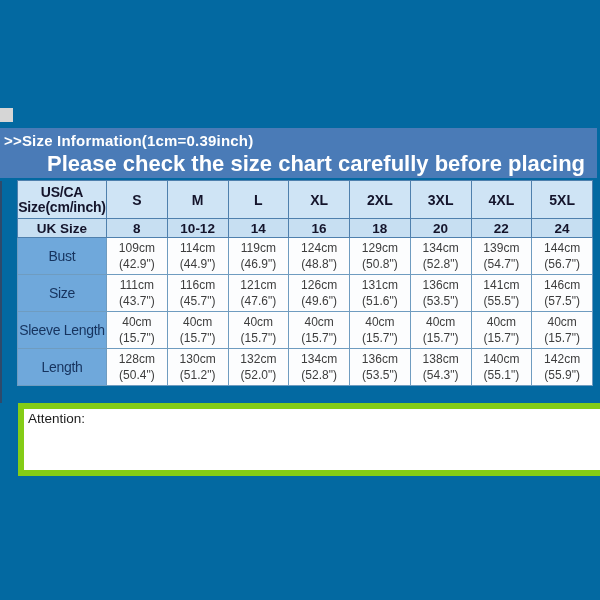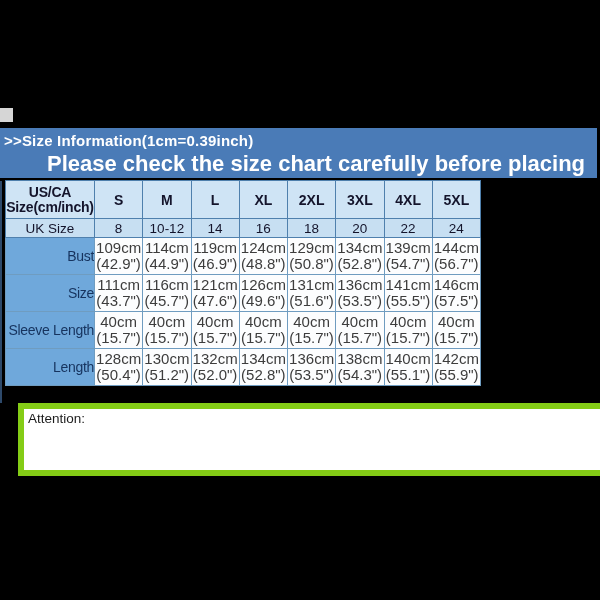">>Size Information(1cm=0.39inch)" .page { background: #000000 -> #0369a1 }
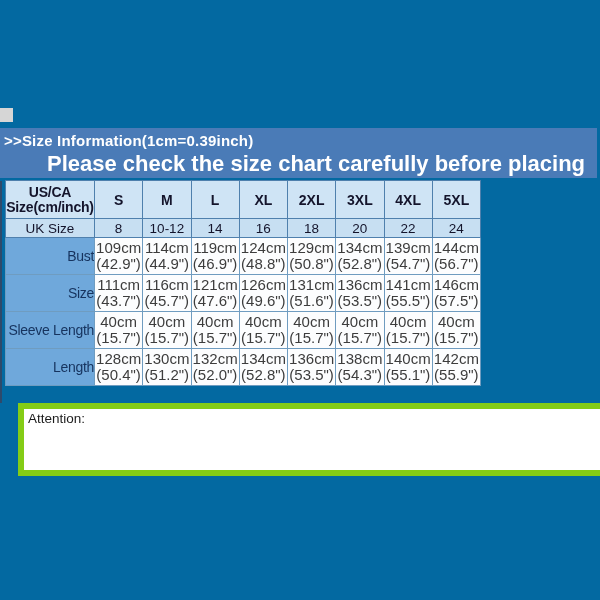"US/CA Size(cm/inch)" table.size { left: 5px -> 17px; width: 476px -> 576px }
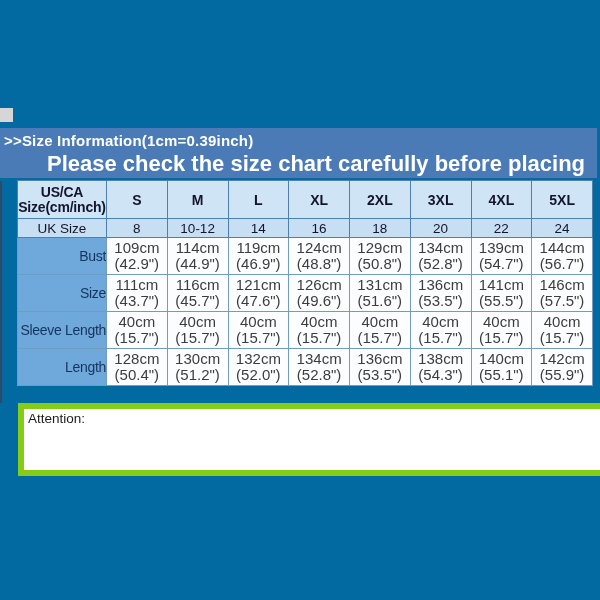"UK Size" tr.sub td { font-weight: normal -> bold }
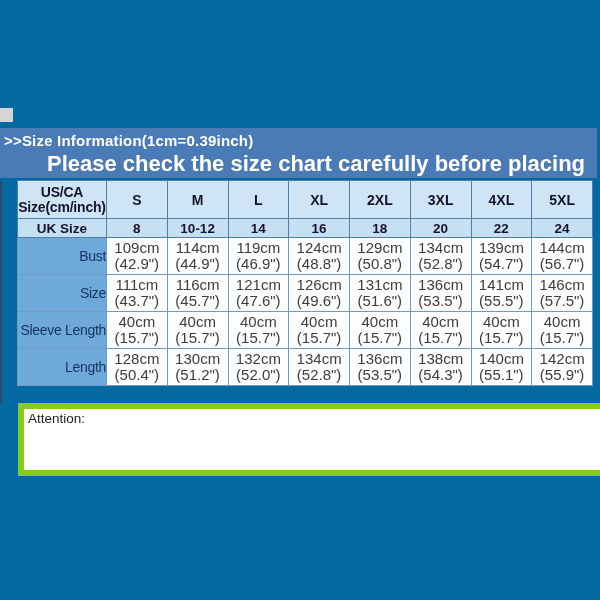"Bust" tr.meas td.lbl { text-align: right -> none }
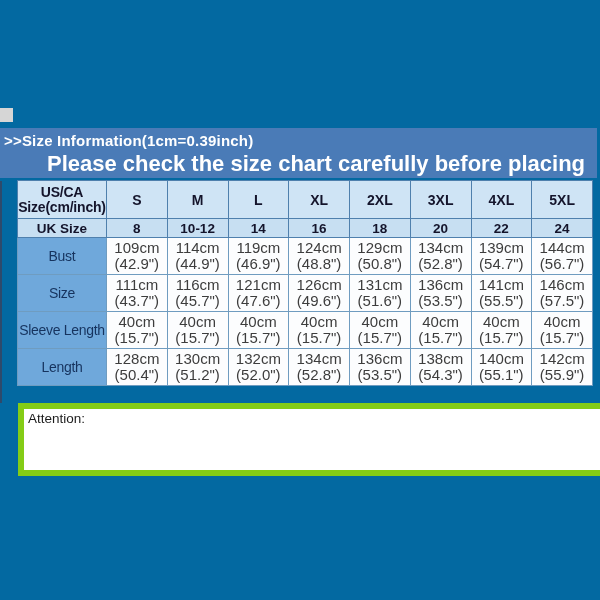"109cm" tr.meas td.val { font-size: 15px -> 12px }
